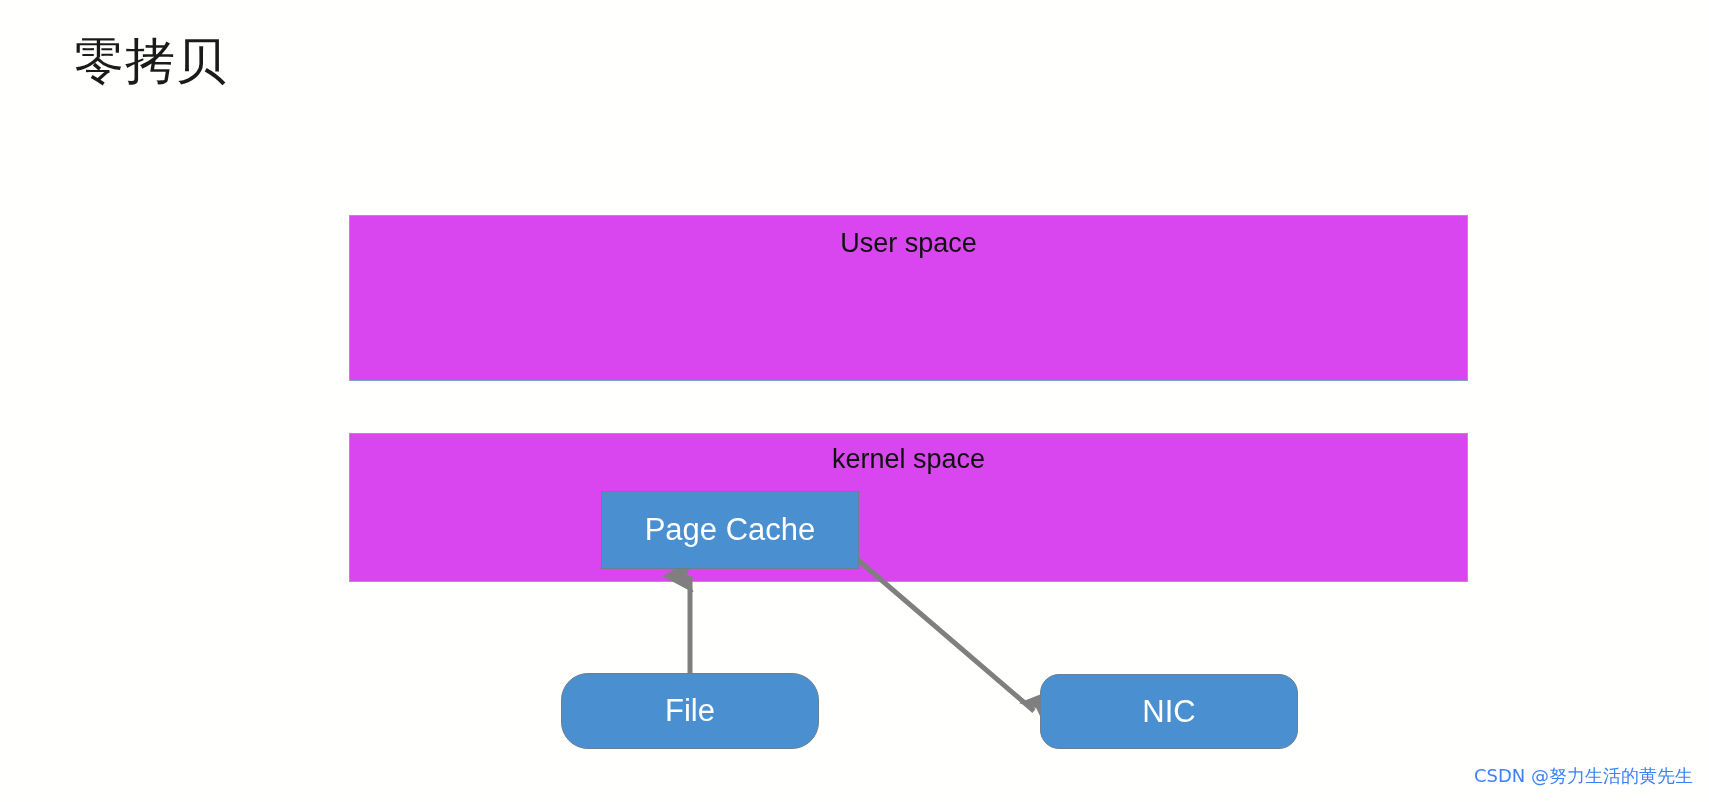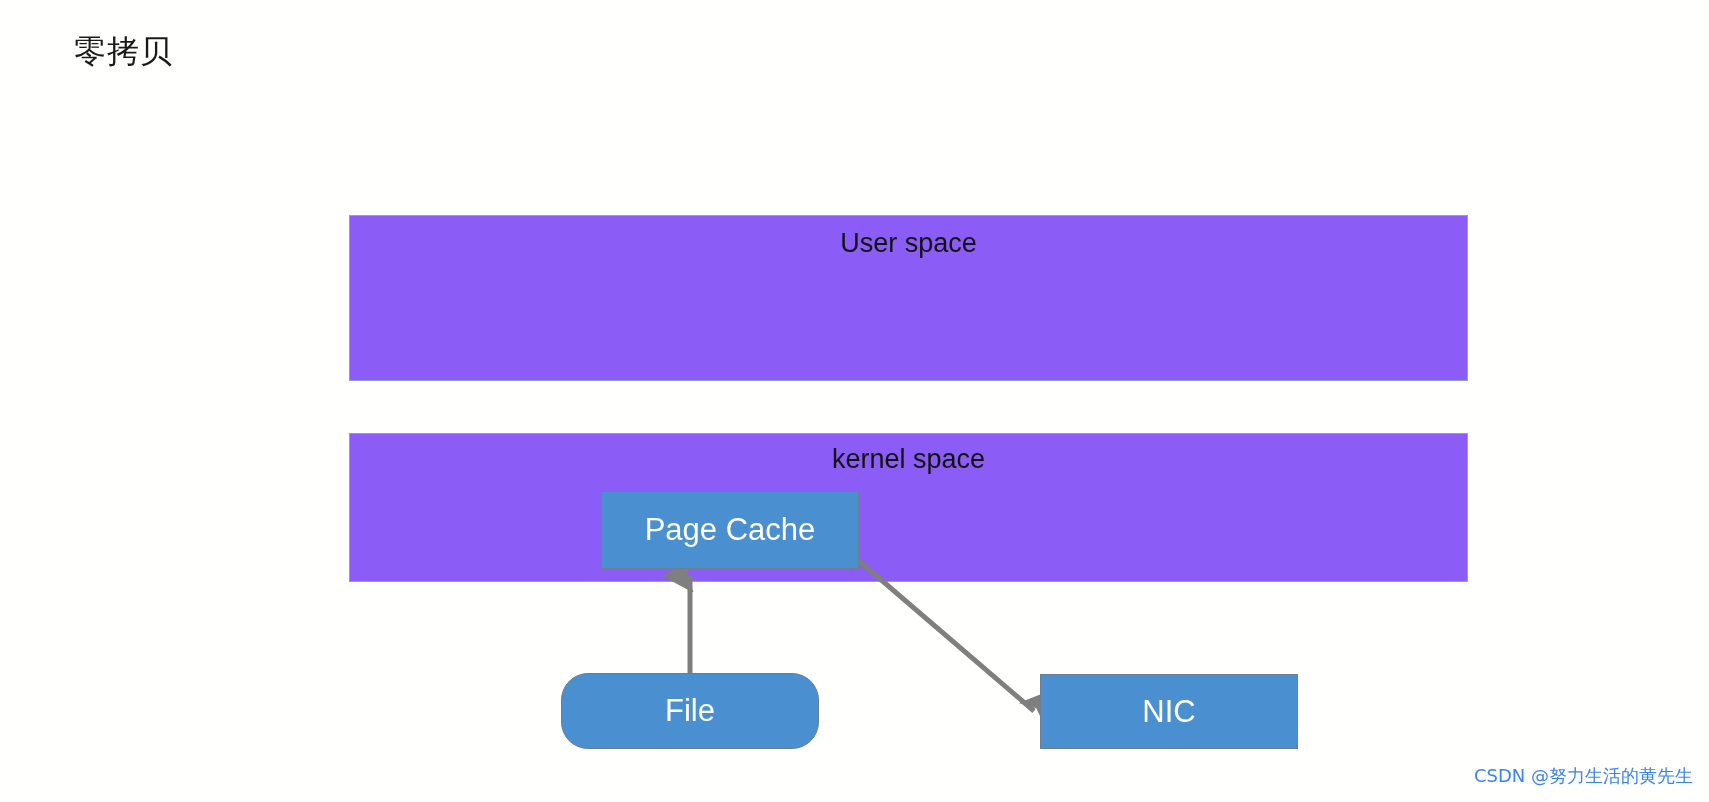"零拷贝" .slide-title { font-size: 32px -> 50px }
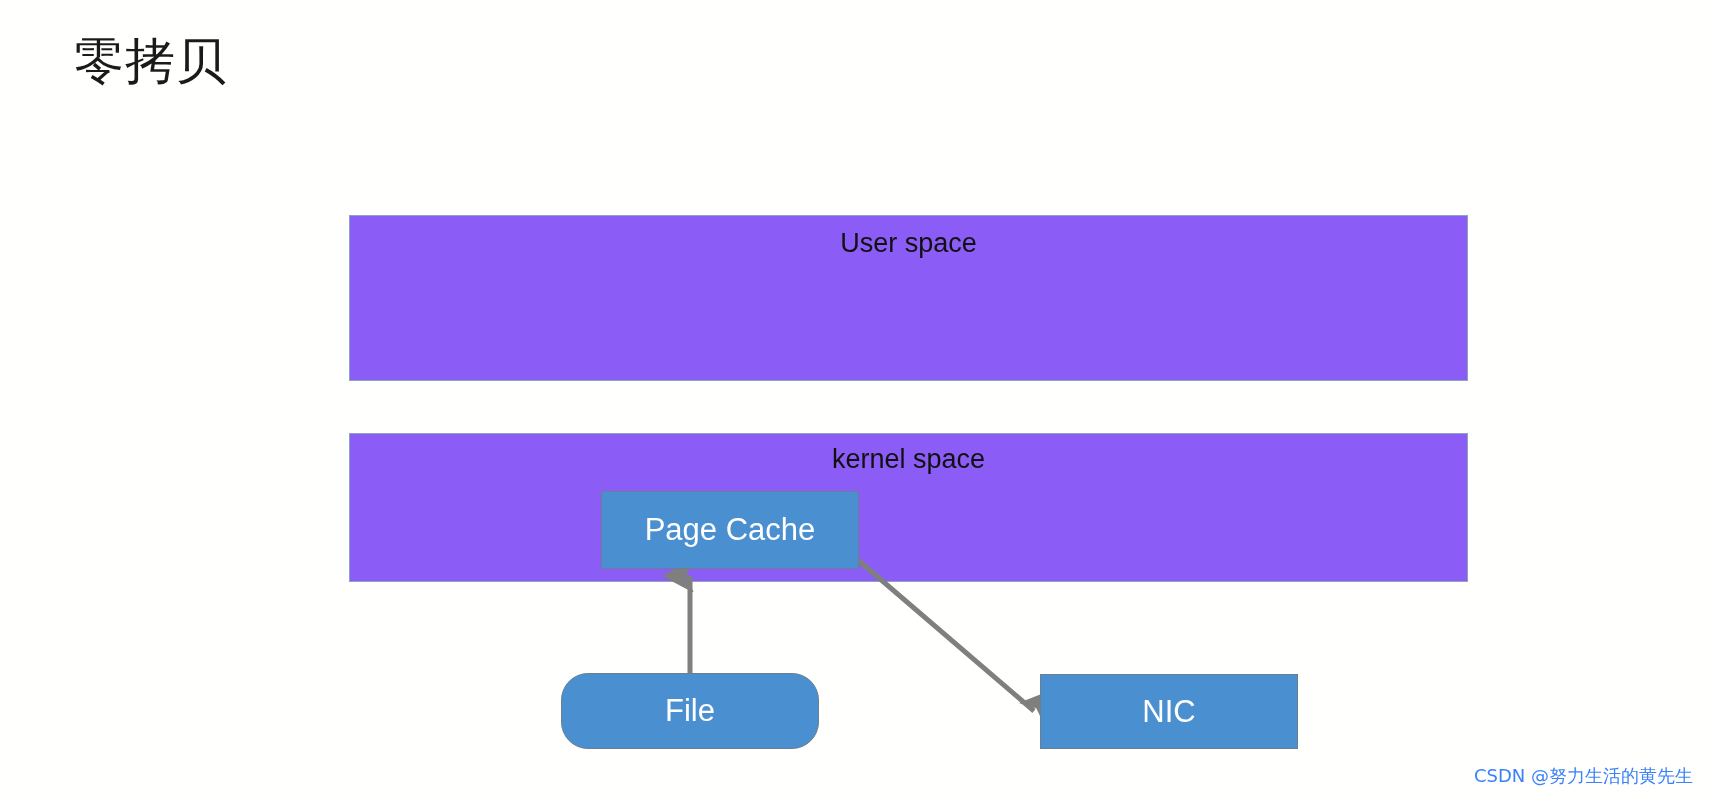"User space" .space-box { background: #8b5cf6 -> #d946ef }
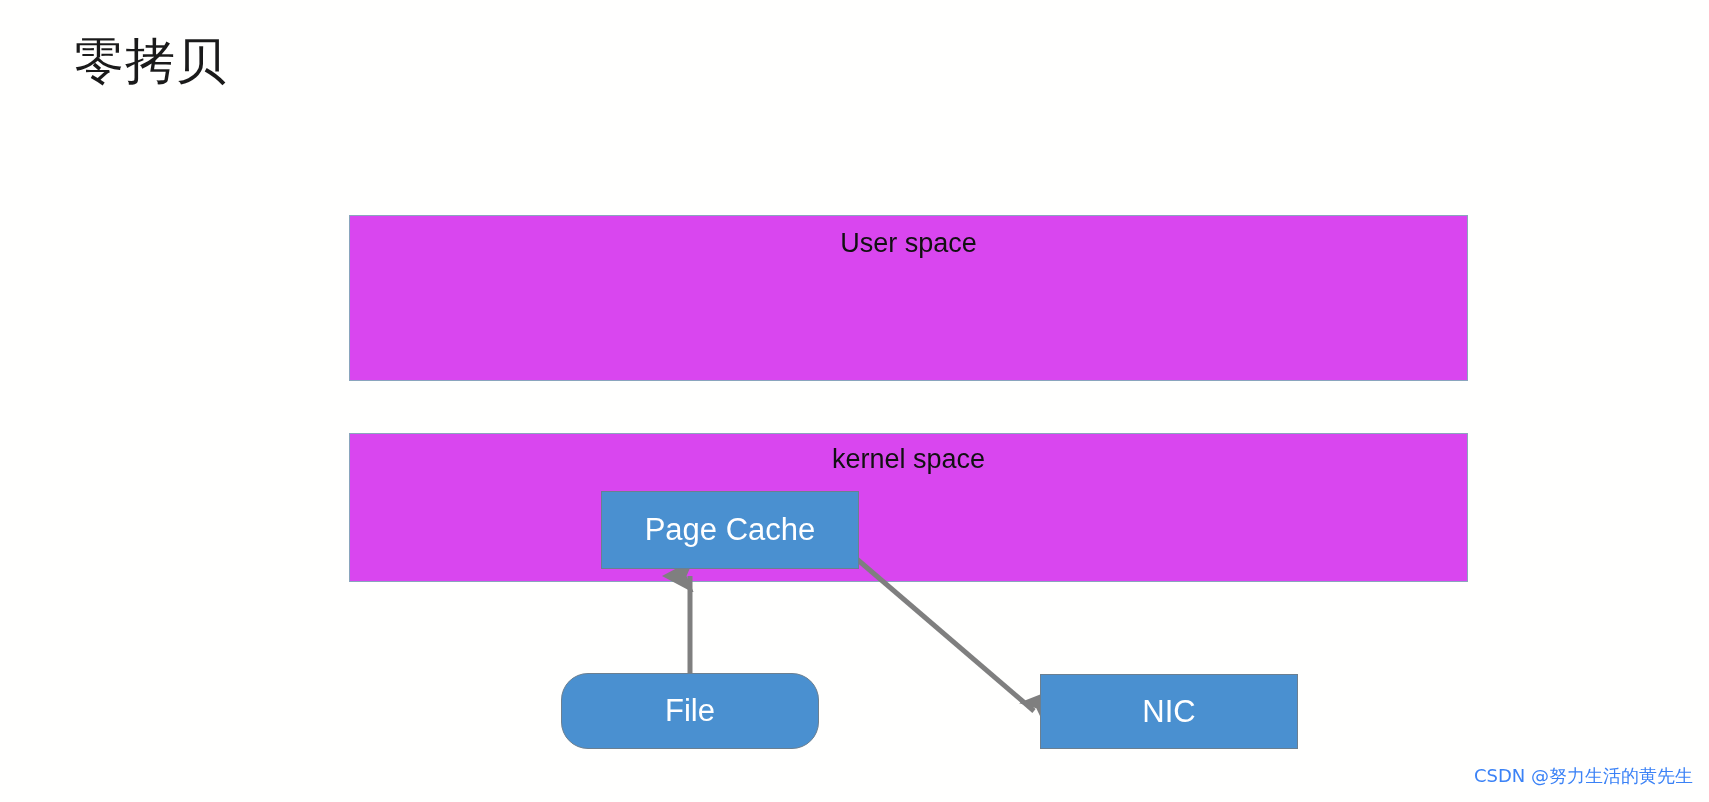"NIC" #nic-box { border-radius: none -> 19px }
